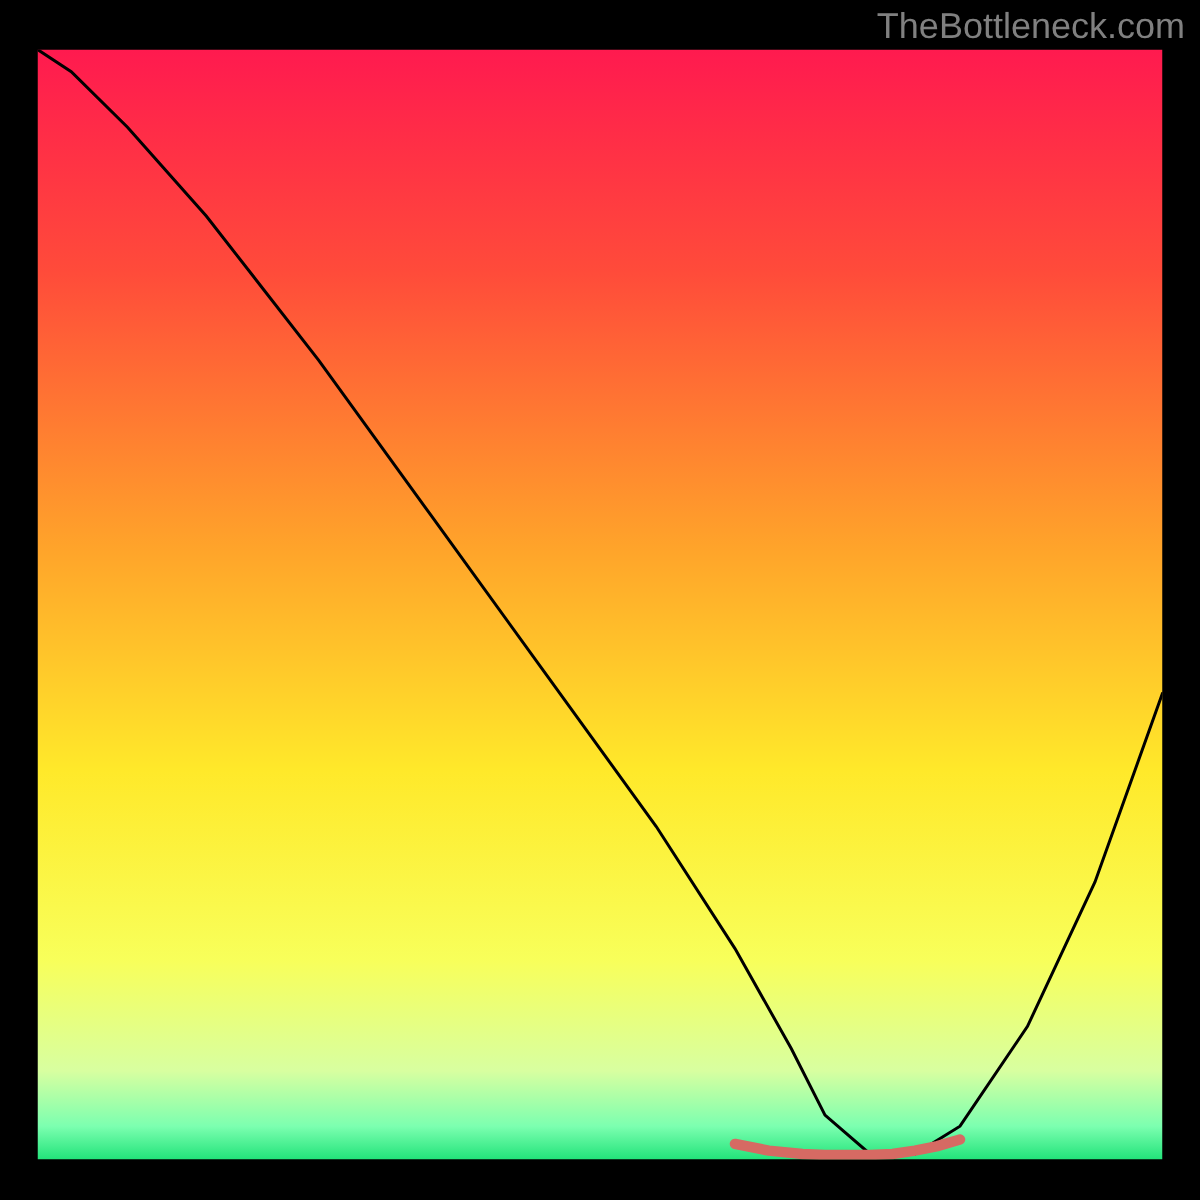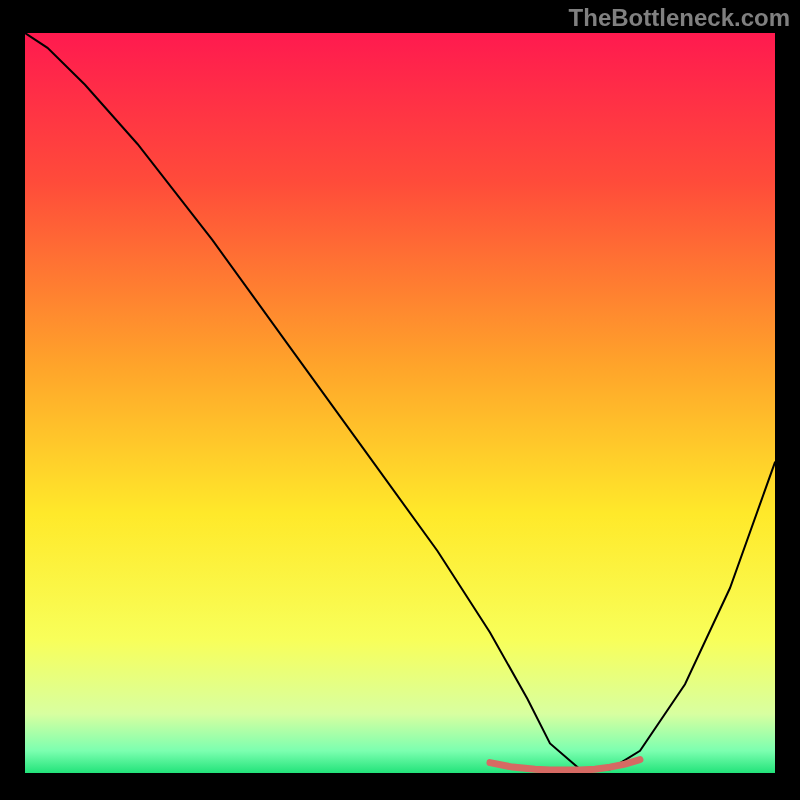"TheBottleneck.com" .attribution { font-weight: 700 -> 400 }
